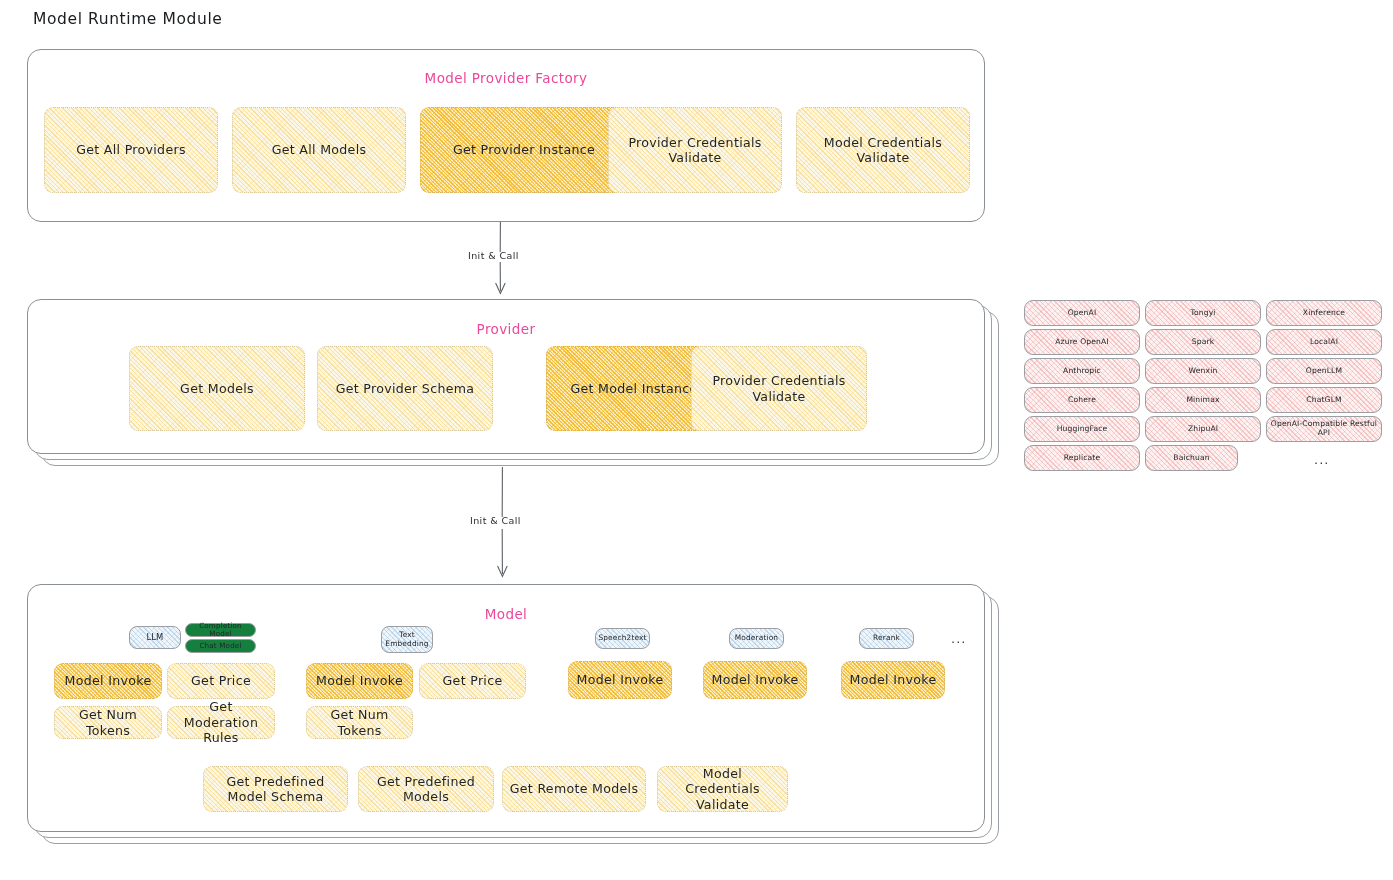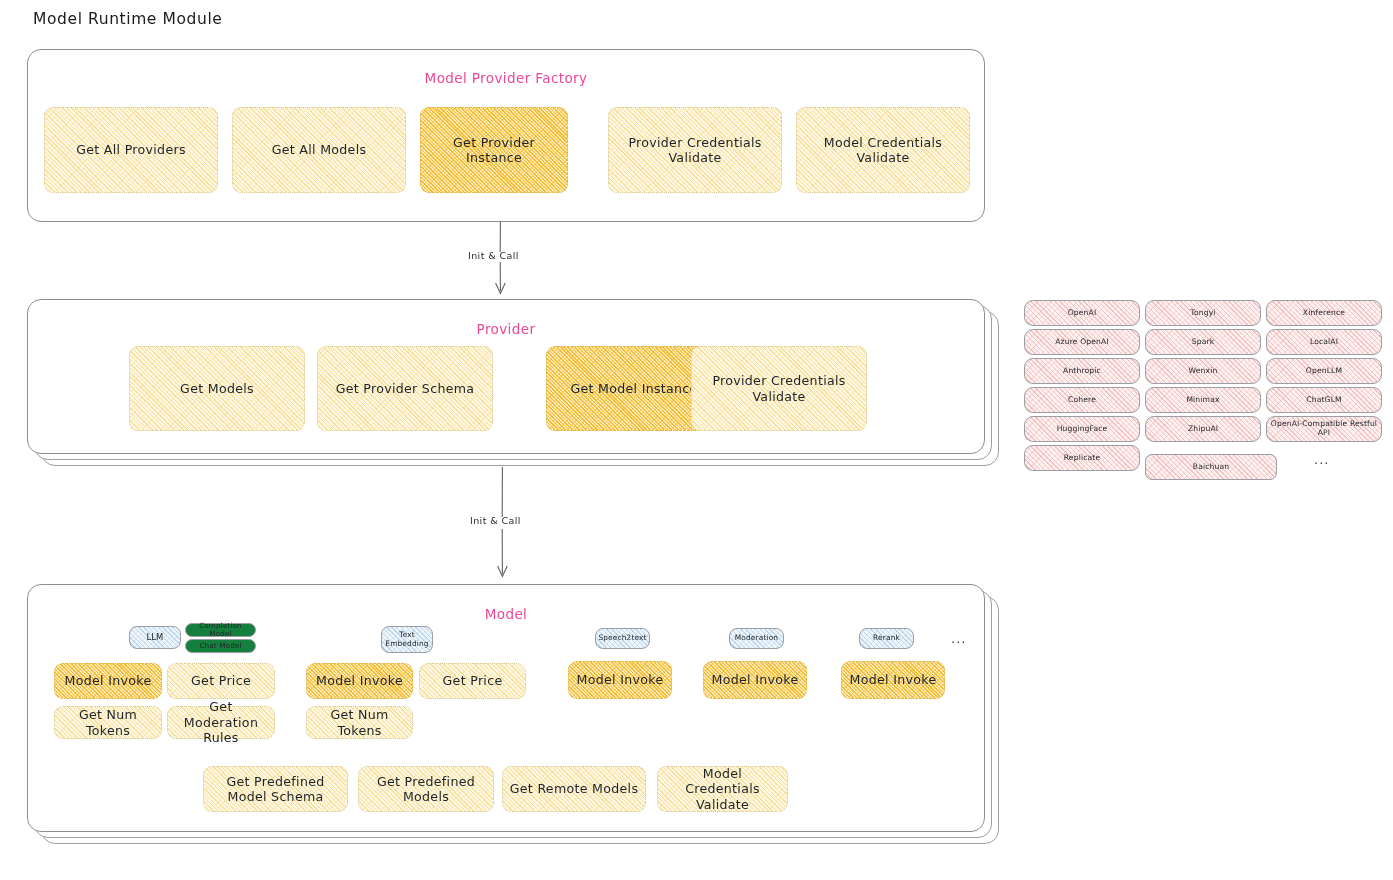"Get Provider Instance" div.node { width: 148px -> 208px }
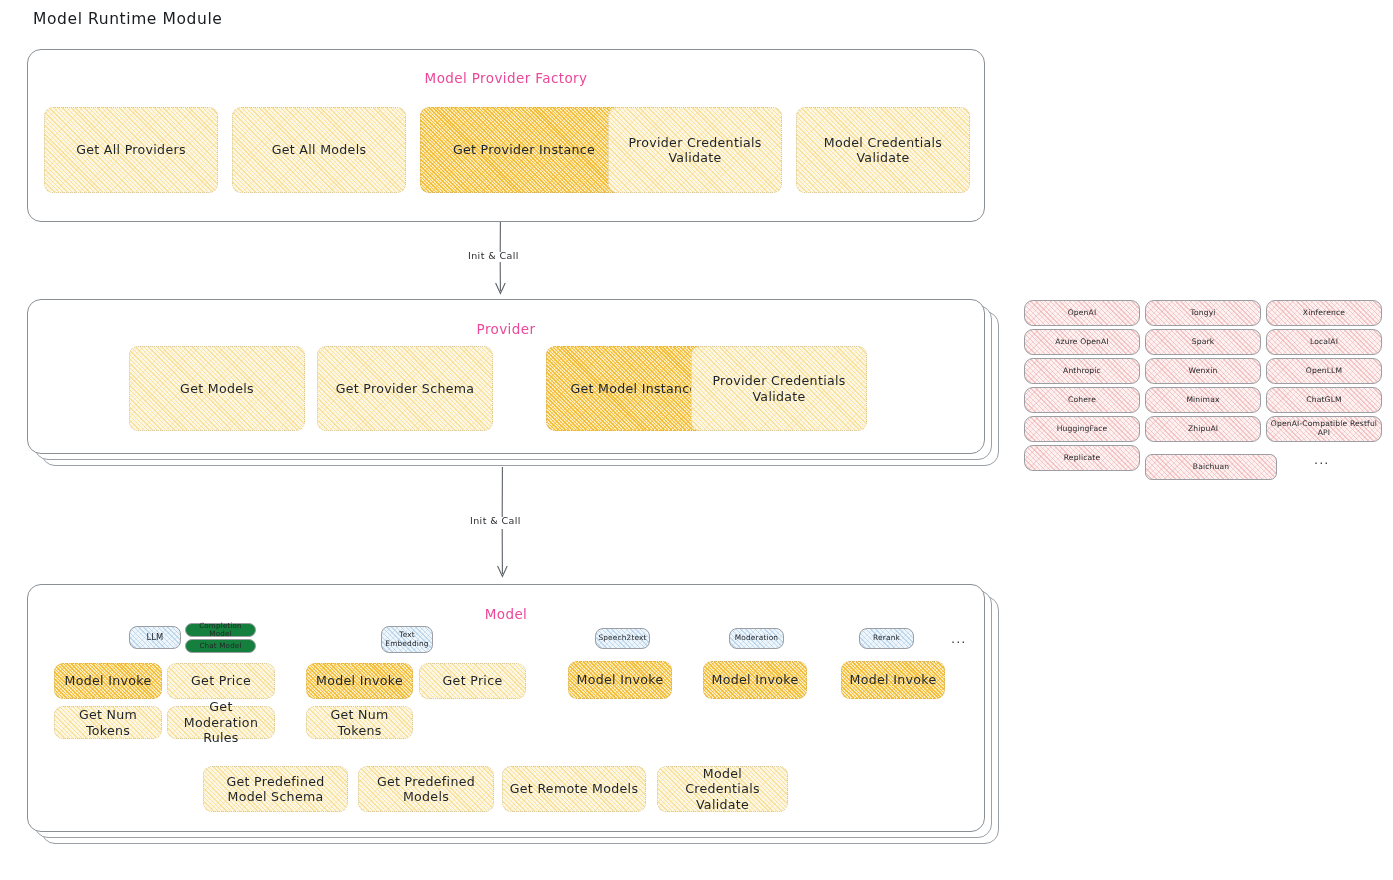"Baichuan" div.pill { border-radius: 7px -> none; top: 154px -> 145px; width: 132px -> 93px }
